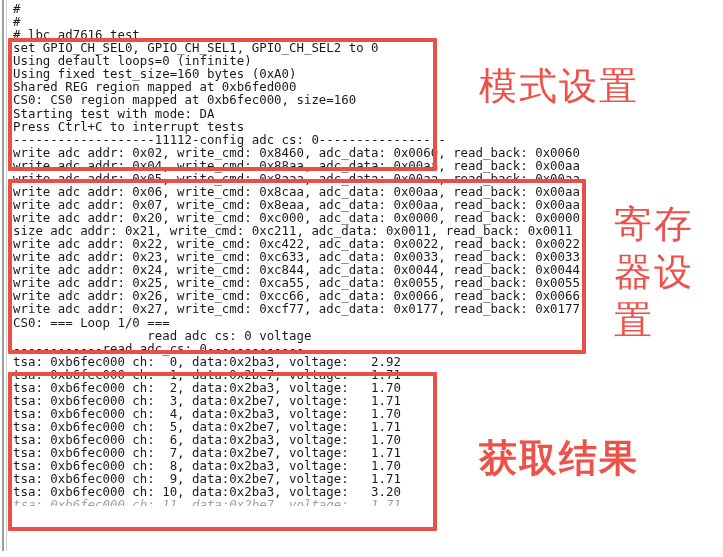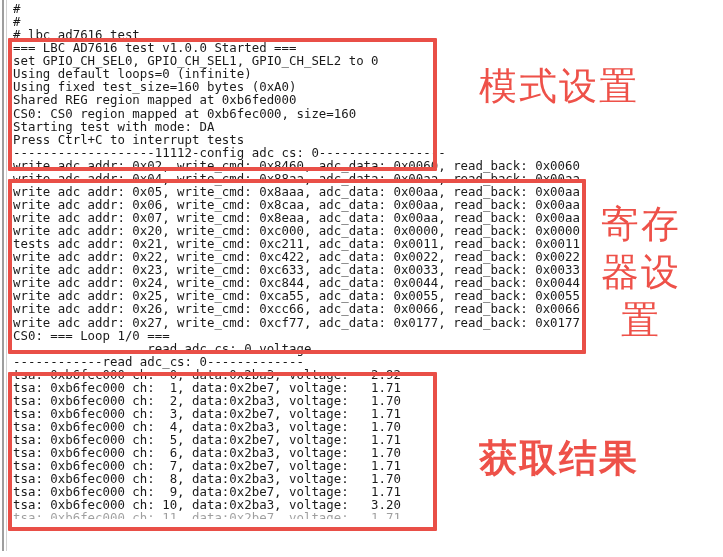"=== LBC AD7616 test v1.0.0" div.tline { html: <div>=== LBC AD7616 test v1.0.0 Started ===</div> -> none }
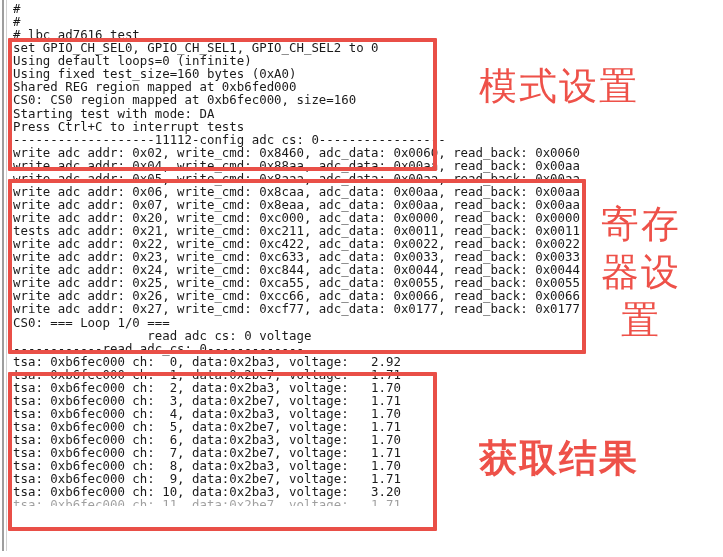"模式设置" .cnlabel { text-align: center -> none }
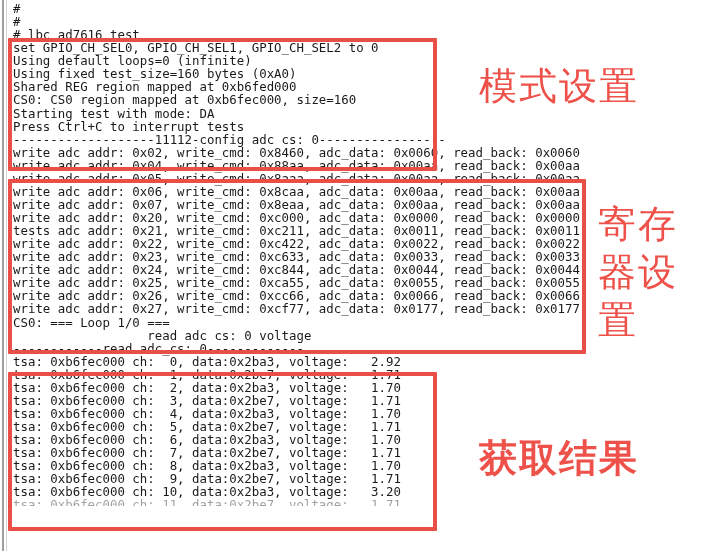"tests adc addr: 0x21, write_cmd:" div.tline { text: tests -> size }
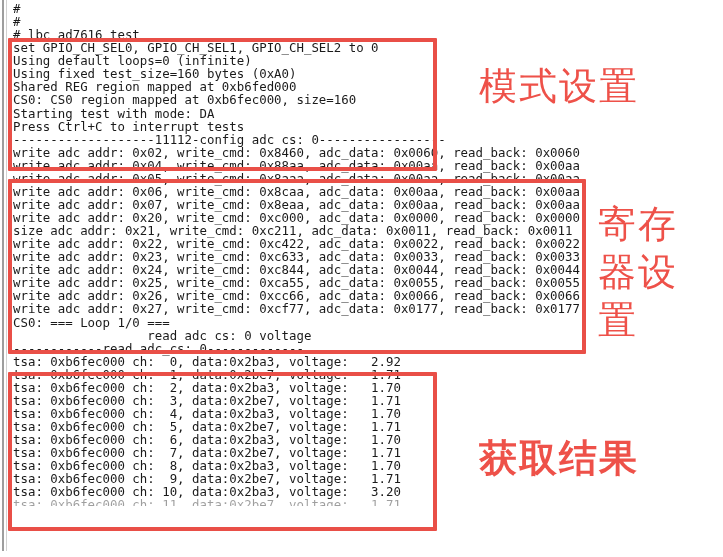"寄存器设置" .label-register { left: 598px -> 614px }
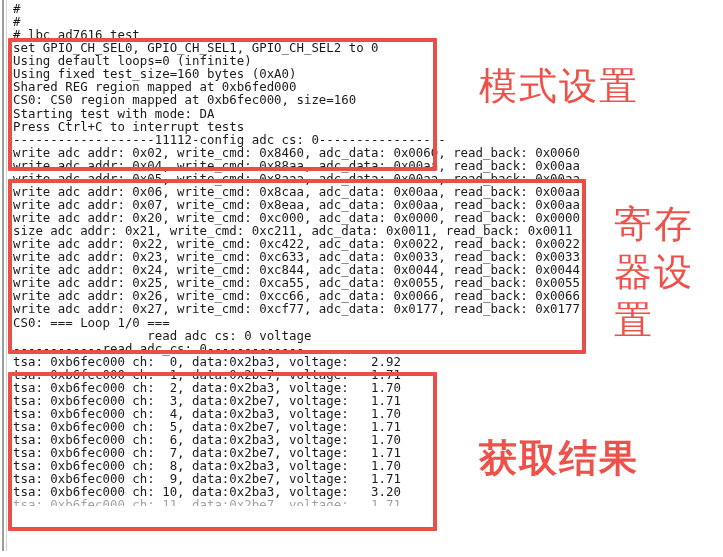"tsa: 0xb6fec000 ch: 11, data:0x2be7," .tline.partial { font-style: none -> italic }
